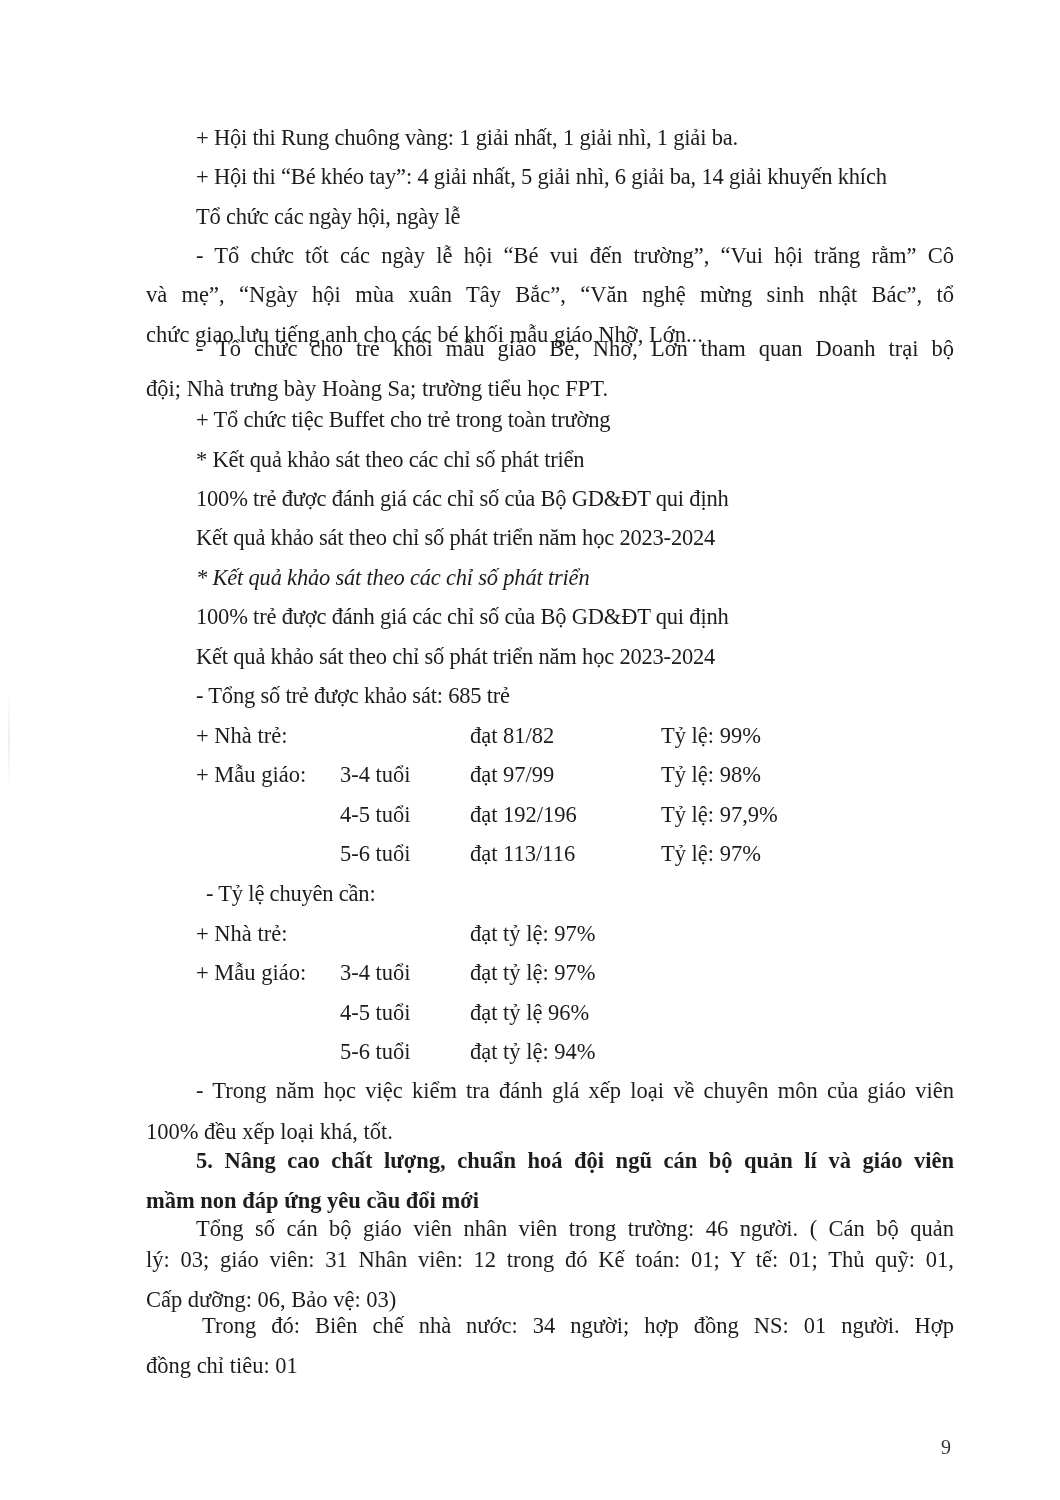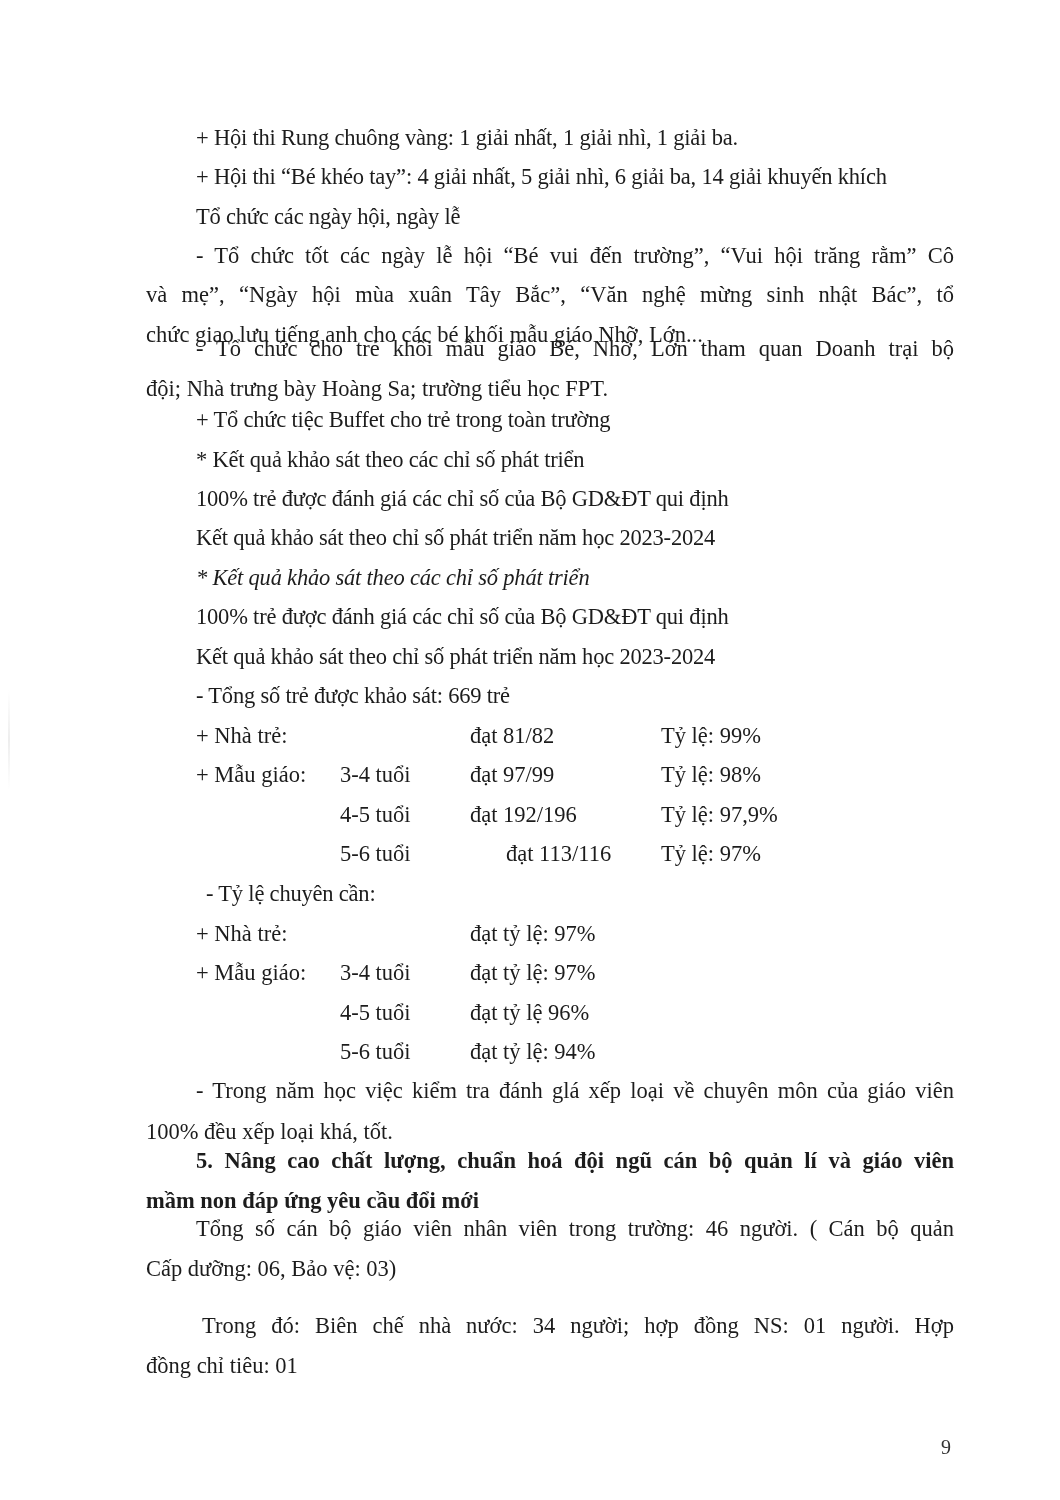"- Tổng số trẻ được" div.line { text: 669 -> 685 }
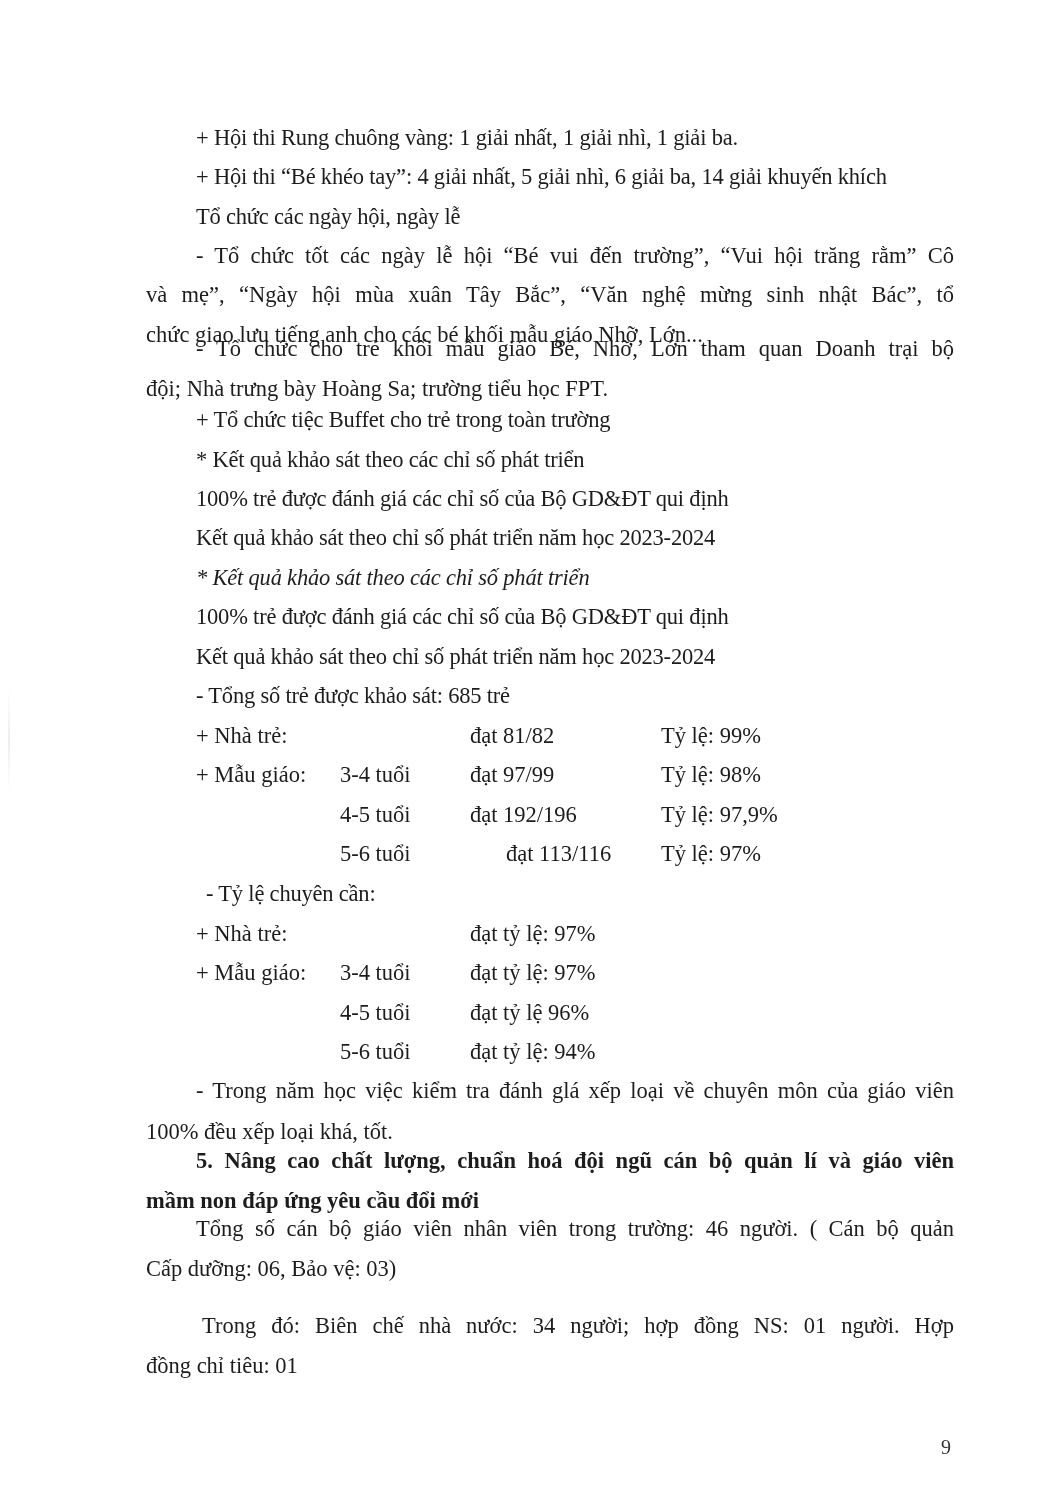"đạt 113/116" span.col { margin-left: 36px -> none }
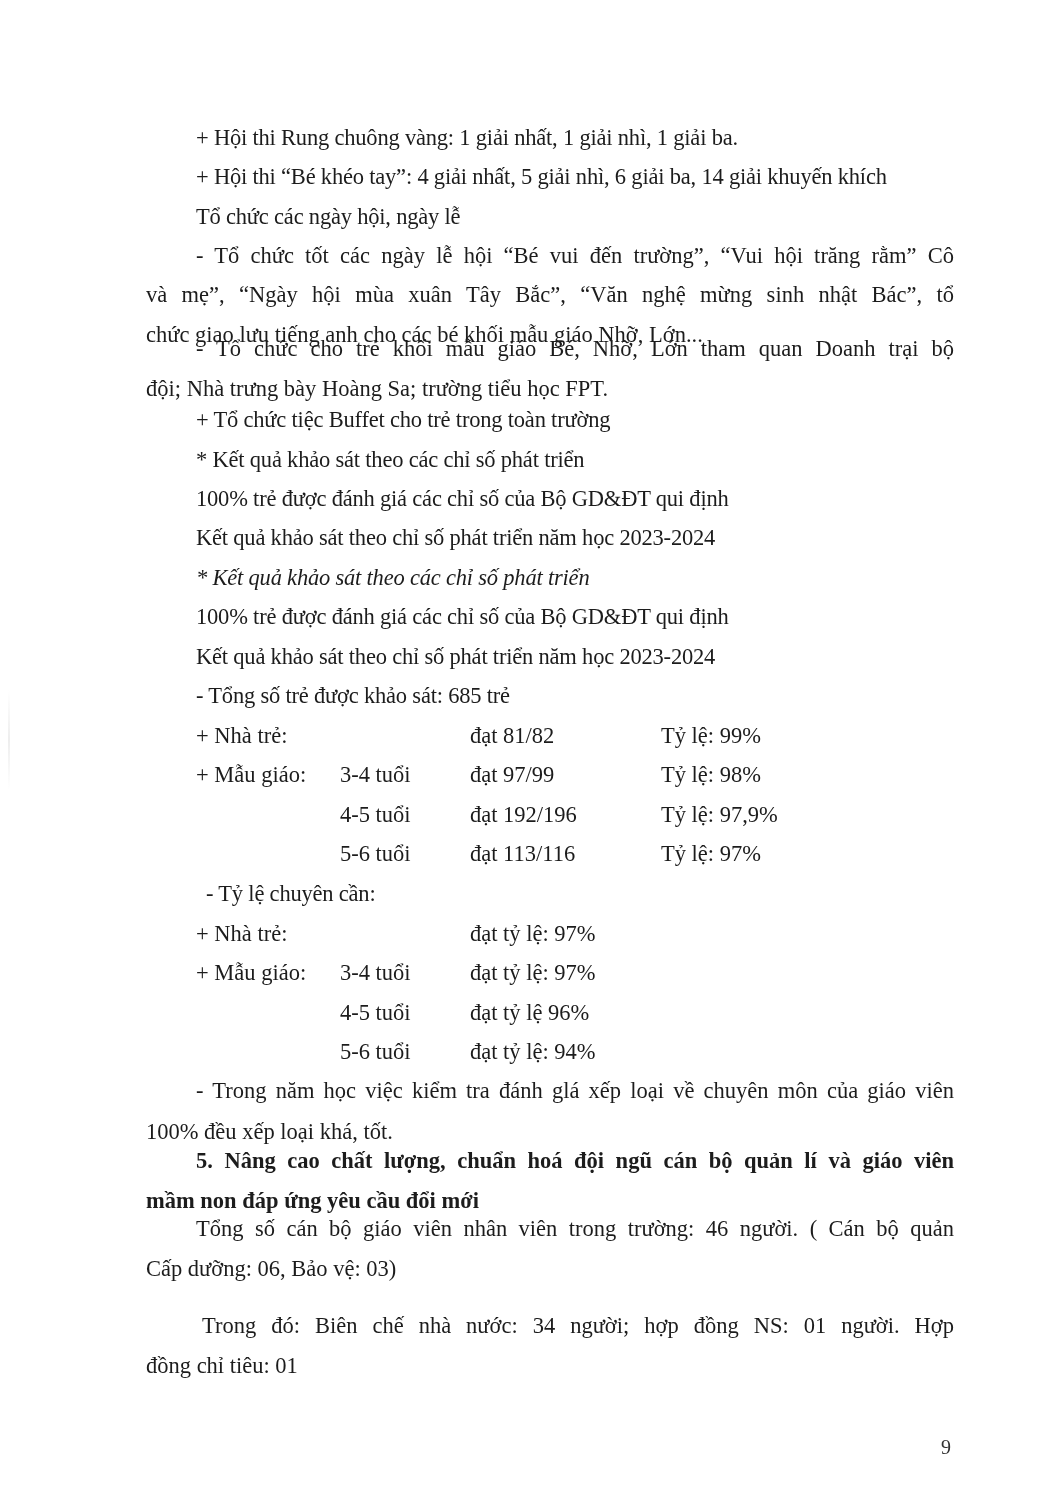"lý: 03; giáo viên: 31" span.row { html: none -> <span>lý: 03; giáo viên: 31 Nhân viên: 12 trong đó Kế toán: 01; Y tế: 01; Thủ quỹ: 01,</span> }
